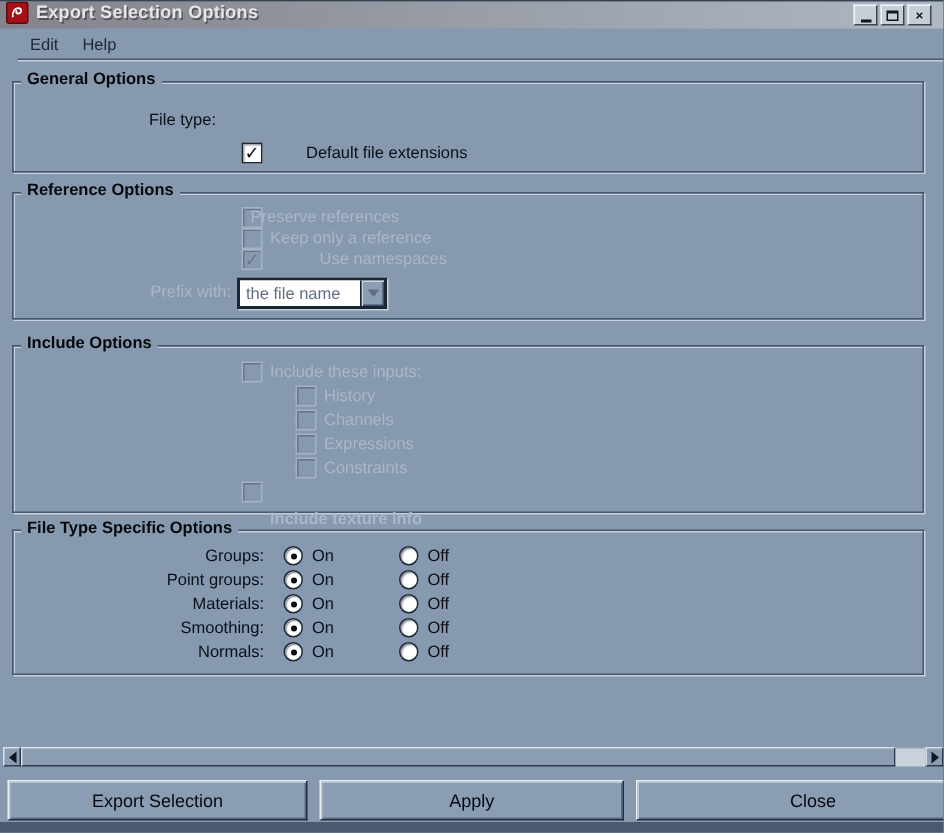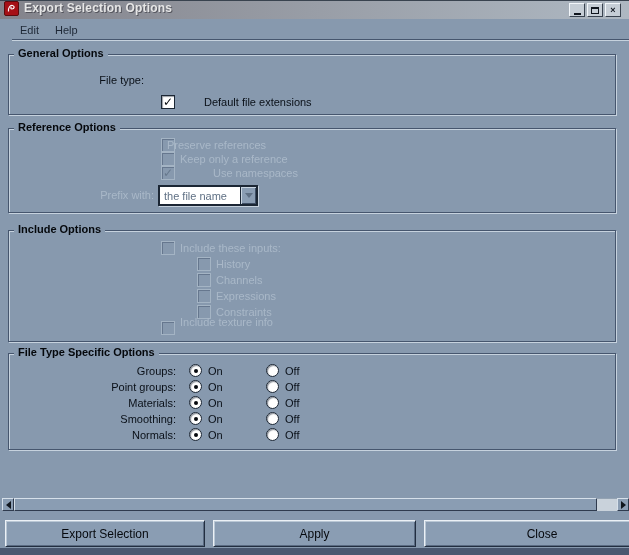"Include texture info" span.dlbl { font-weight: none -> bold; top: 85px -> 109px }
